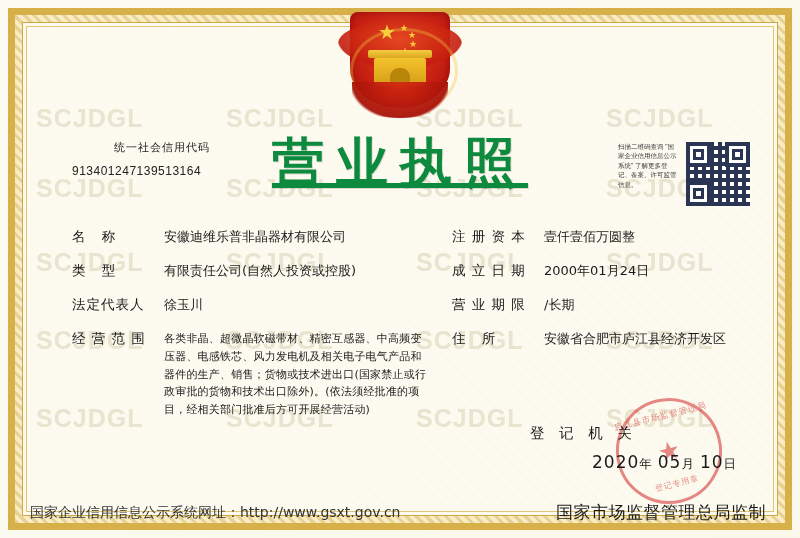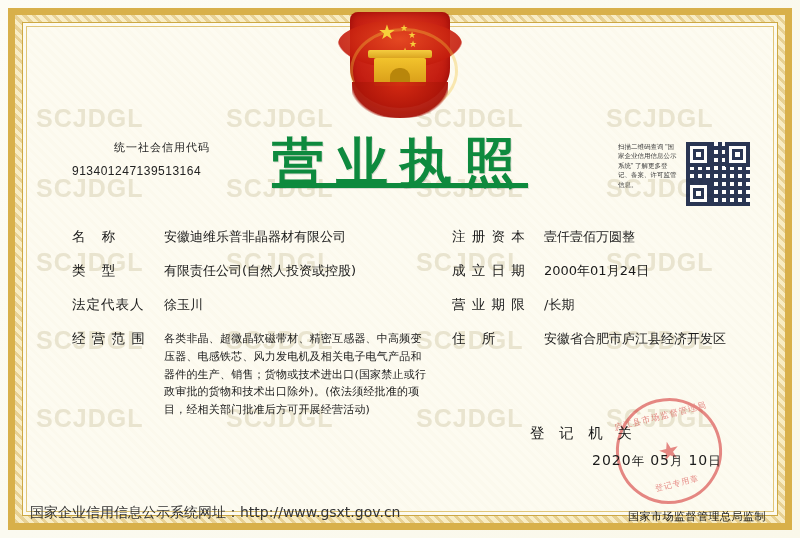"2020" .date-line span.num { font-size: 14px -> 17px }
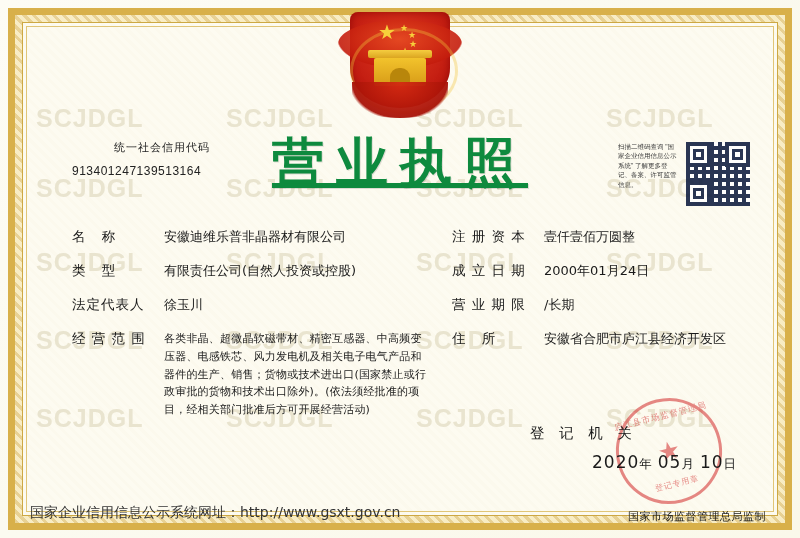"国家市场监督管理总局监制" .footer-right { font-size: 11px -> 17px }
